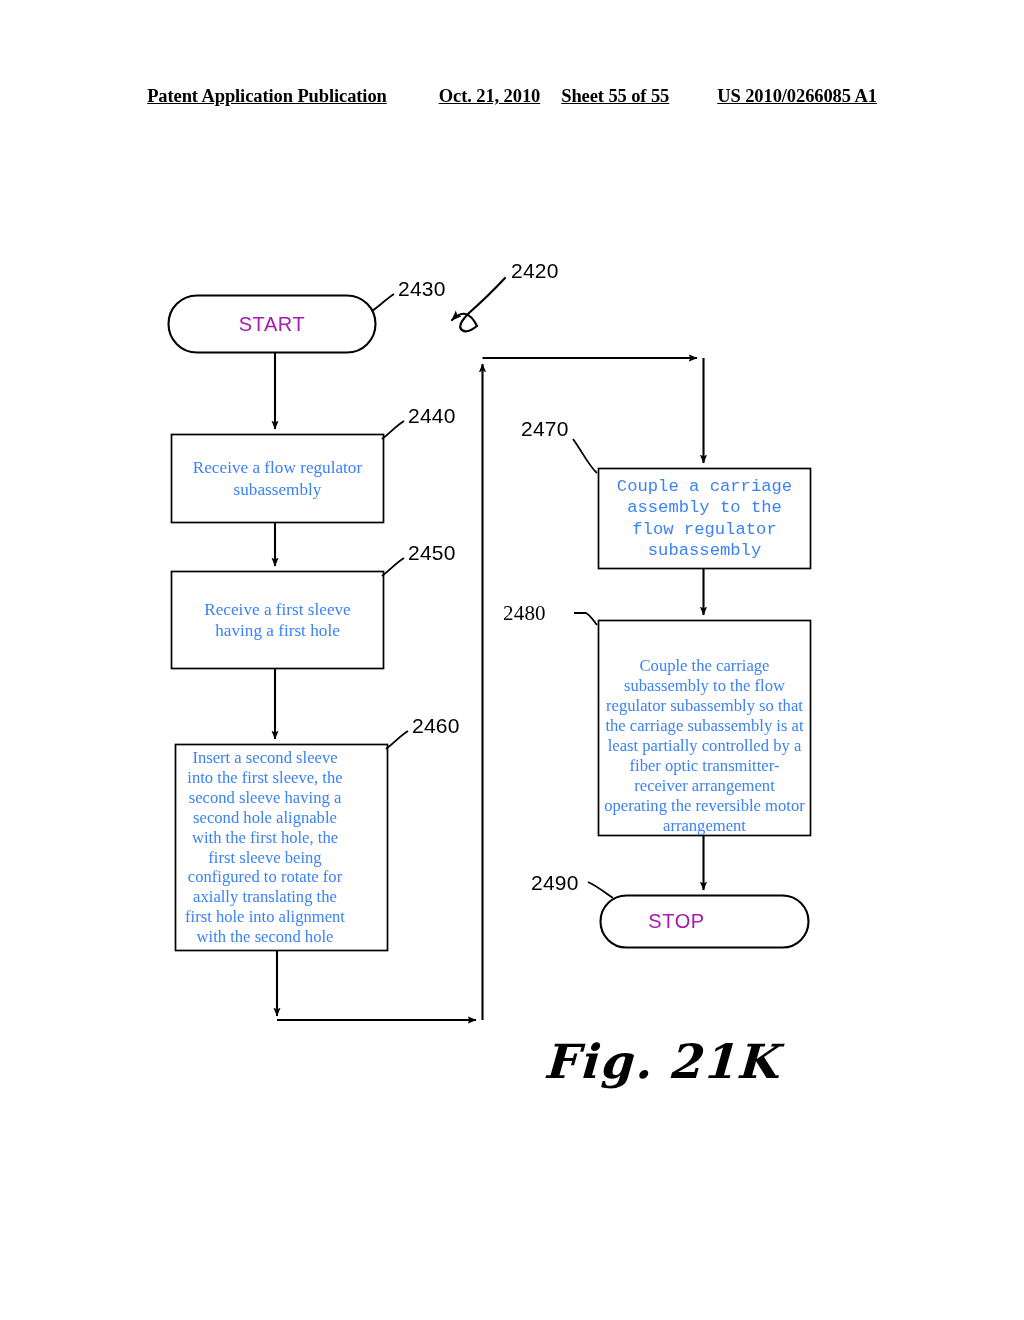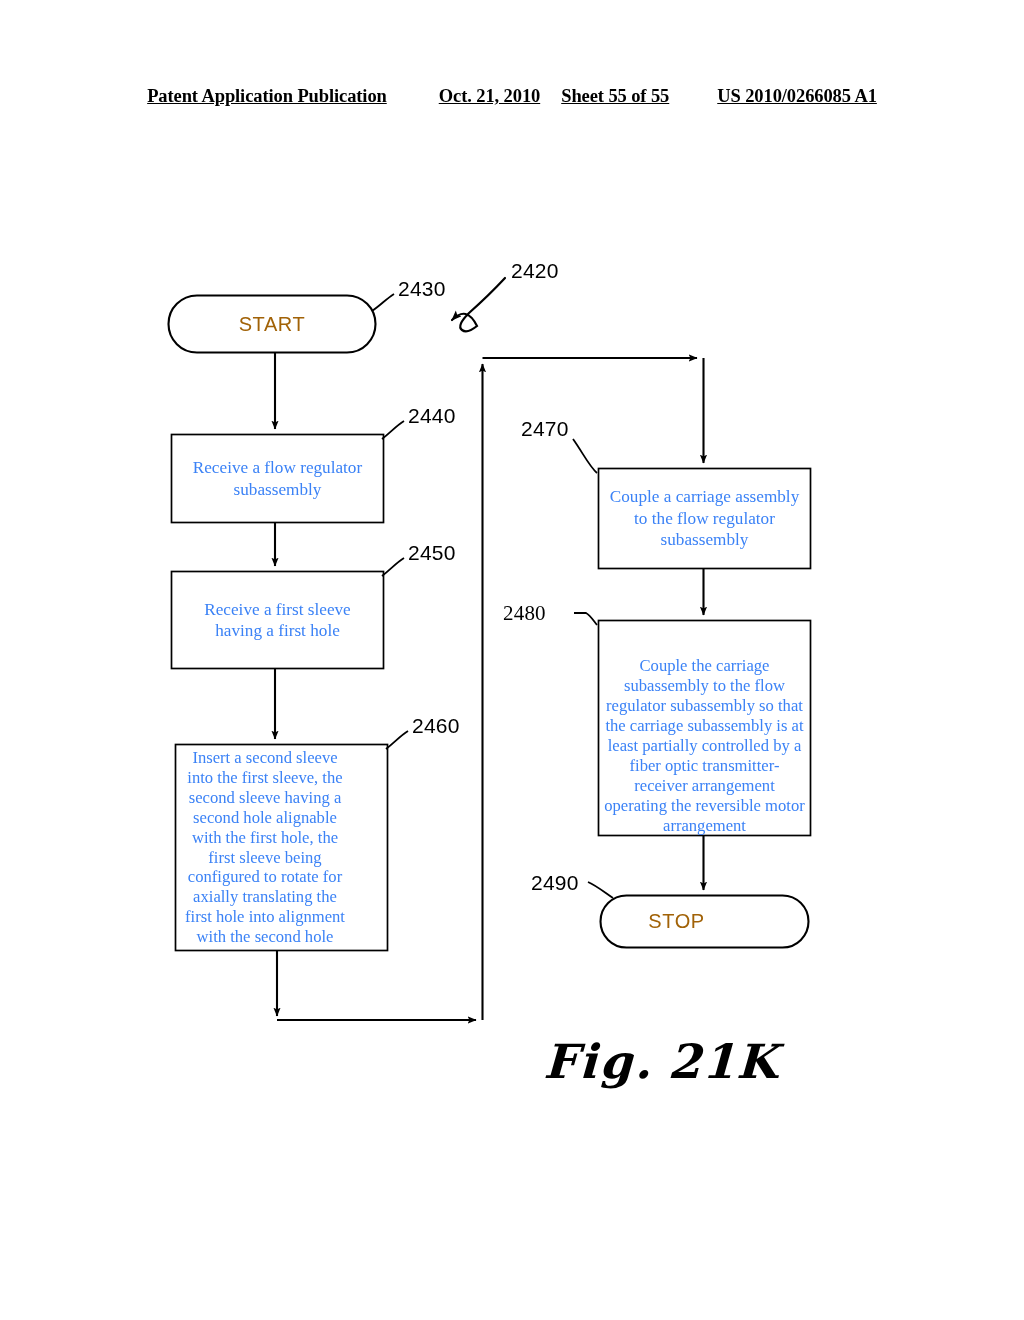"START" .terminal-label { color: #a16207 -> #a21caf }
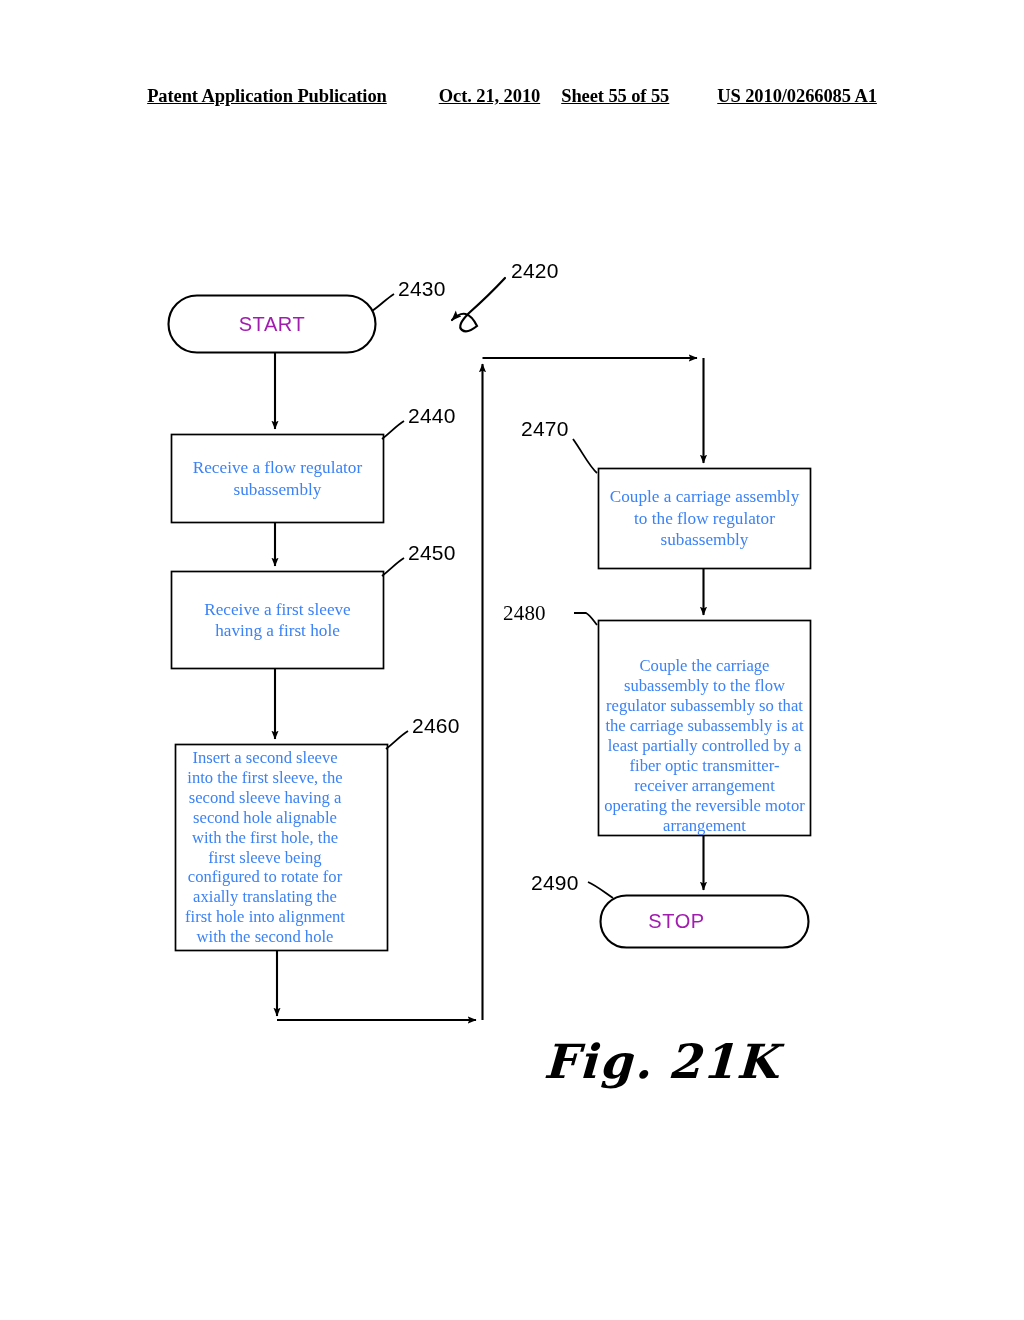"Couple a carriage assembly to" div.node-text { font-family: none -> Liberation Mono, monospace }
